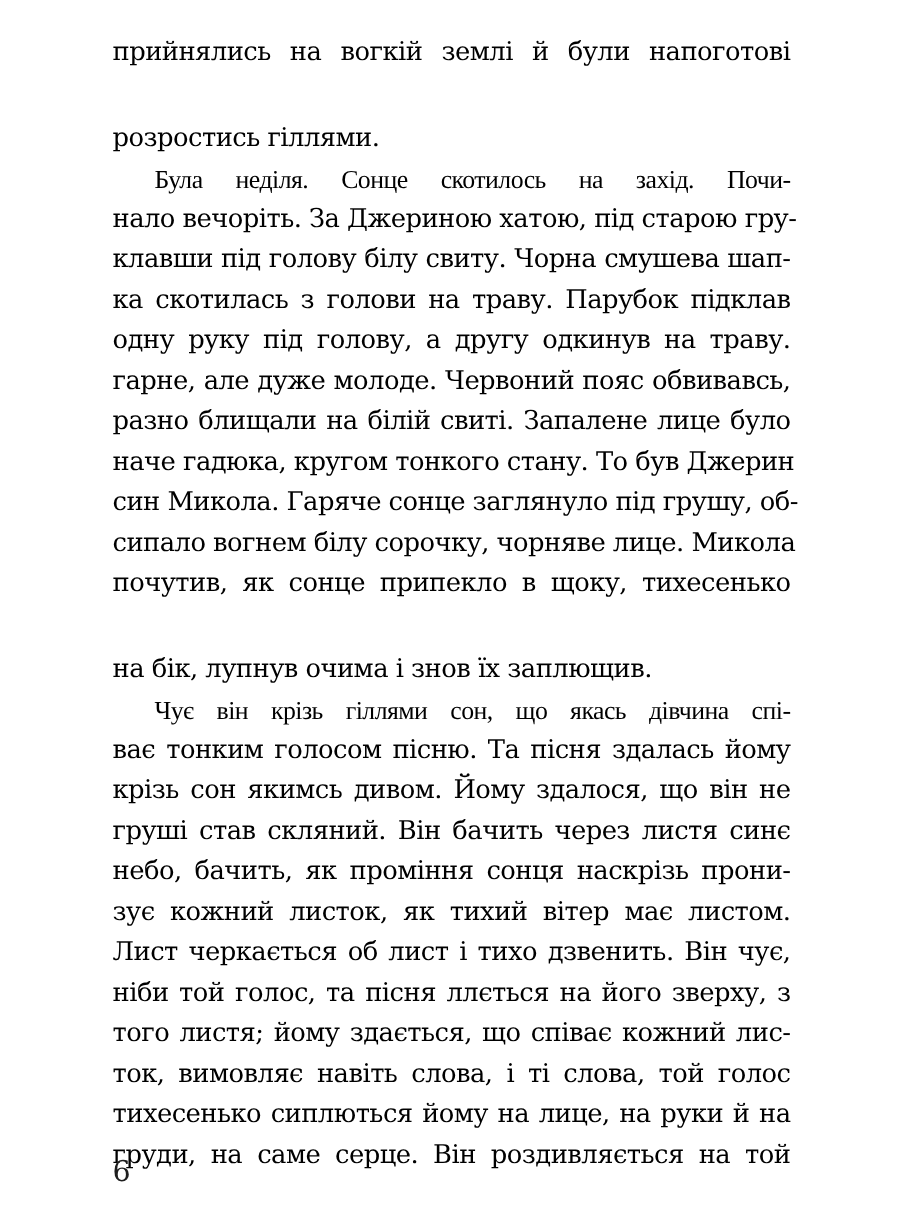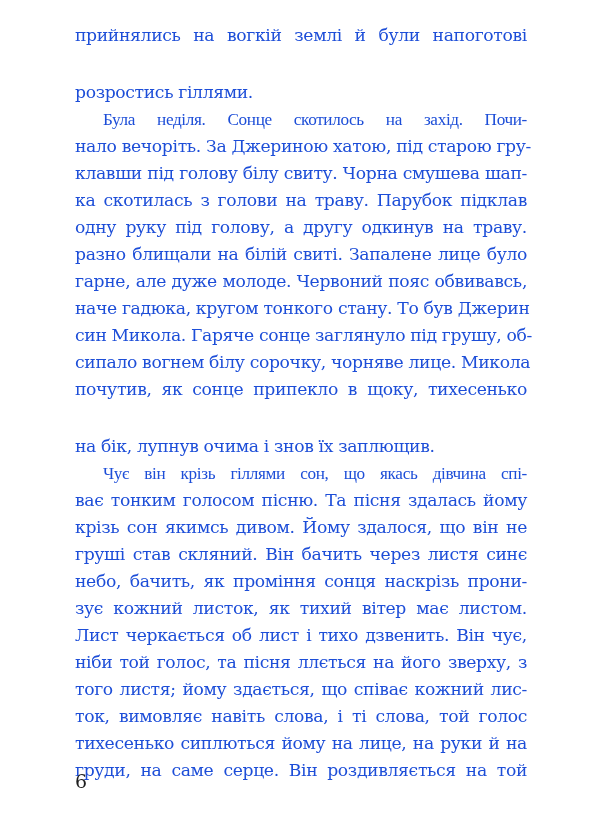"прийнялись на вогкій землі й" .page { color: #1d4ed8 -> #000000 }
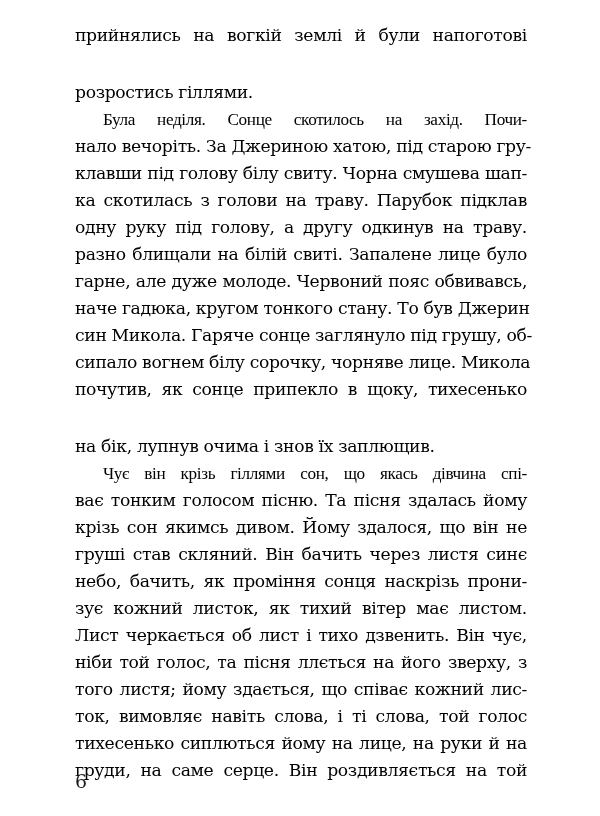"разно блищали на білій свиті." span.line { order: before "гарне, але дуже молоде. Червоний" -> after "гарне, але дуже молоде. Червоний" }
